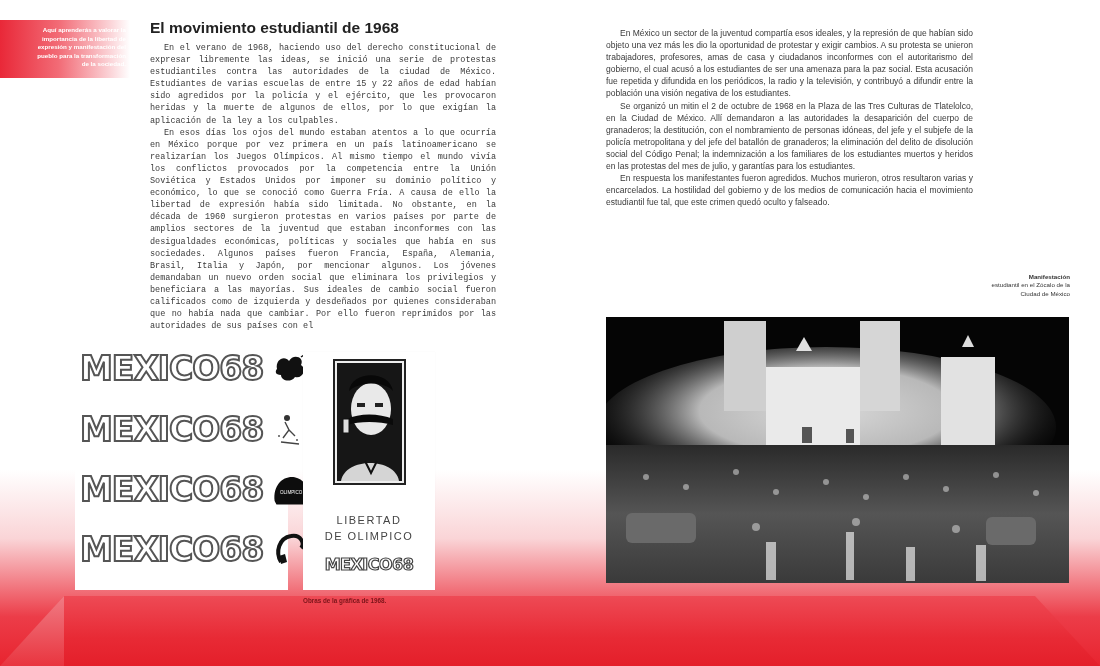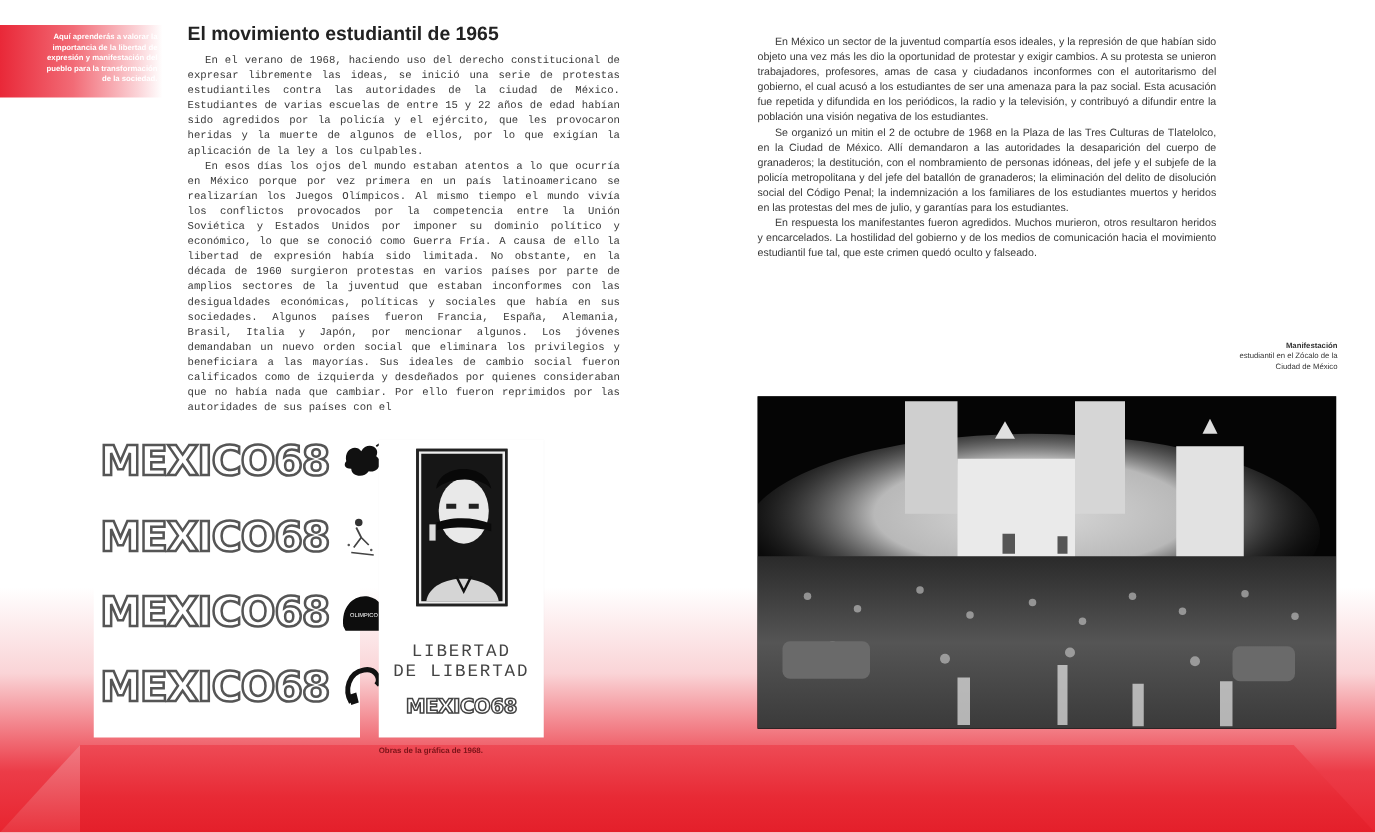"El movimiento estudiantil de 1965" h1.title { text: 1965 -> 1968 }
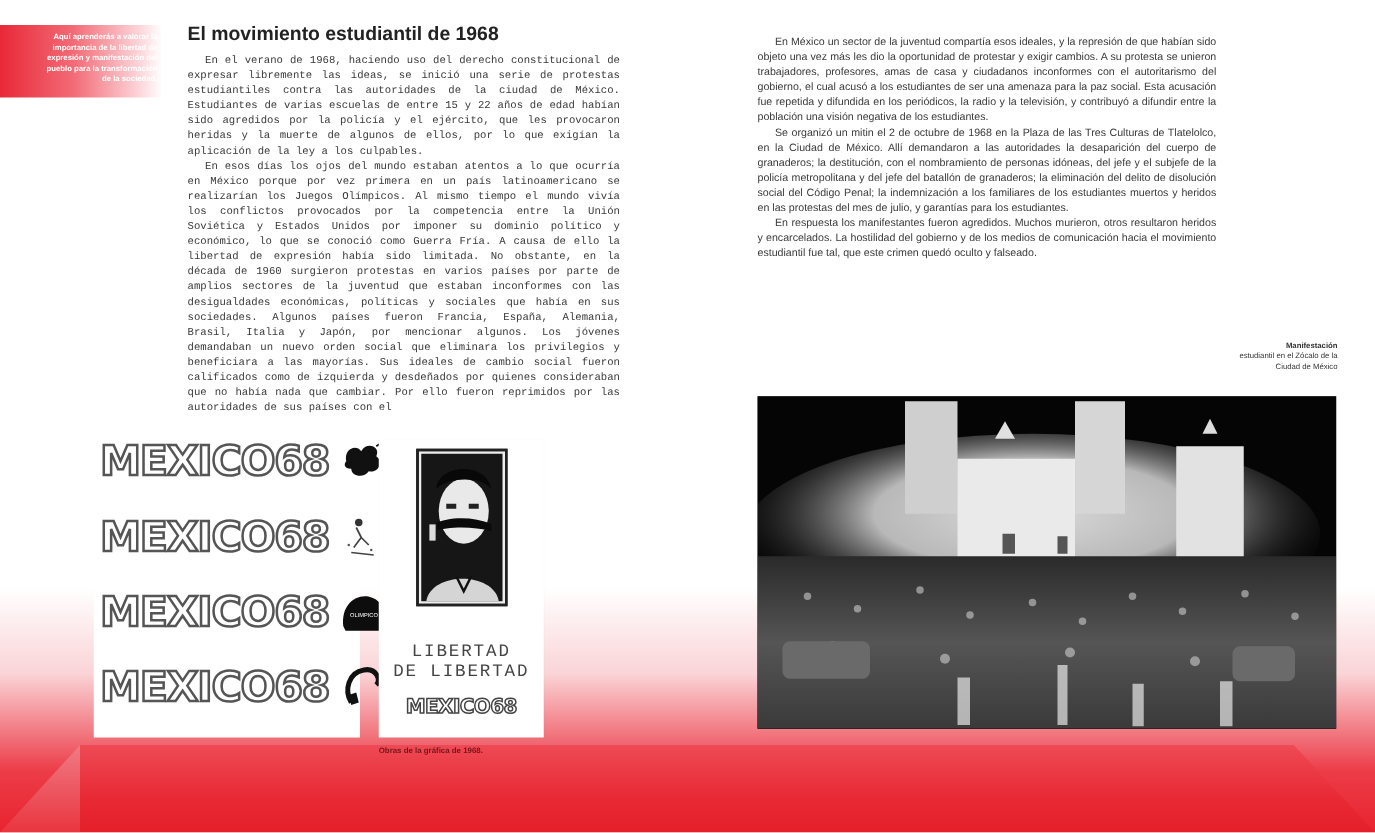"En respuesta los manifestantes fueron" p { text: heridos -> varias }
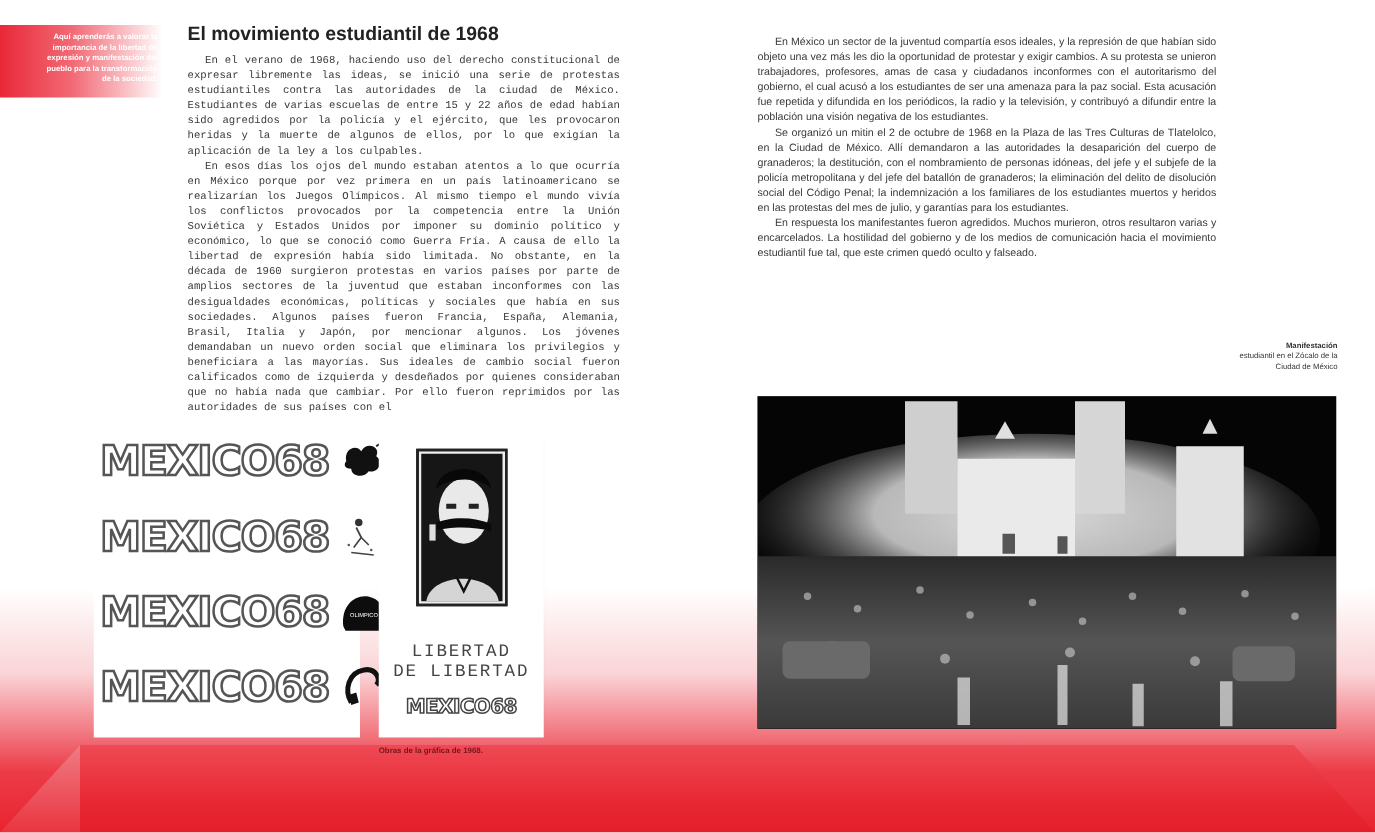"LIBERTAD" .poster-text { font-family: Liberation Mono, monospace -> Liberation Sans, sans-serif; font-size: 14px -> 11px }
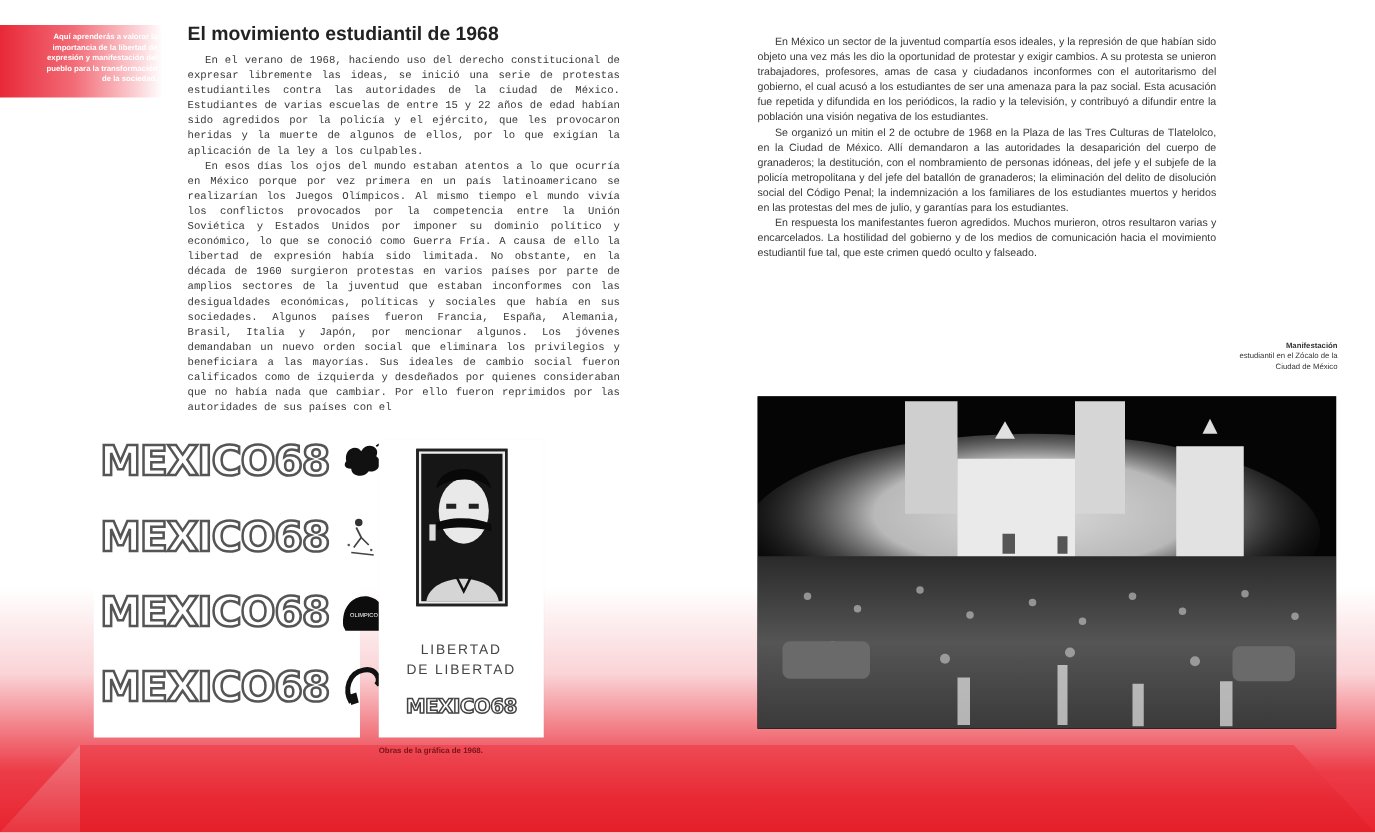"DE LIBERTAD" div.poster-text { text: LIBERTAD -> OLIMPICO }
